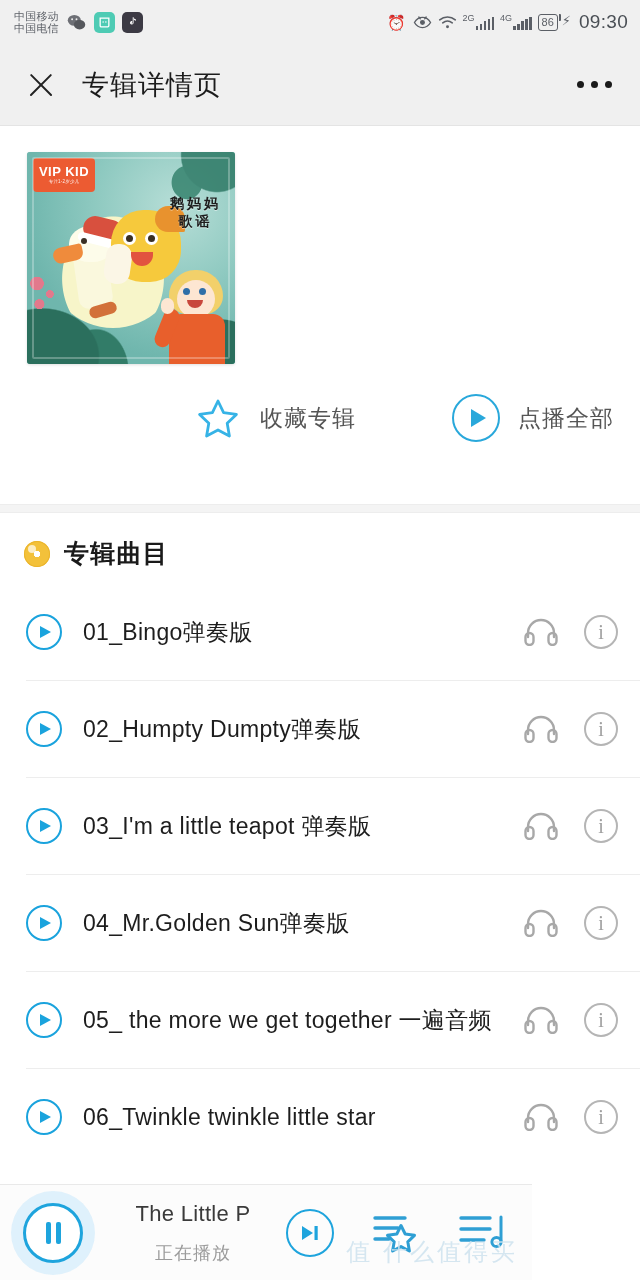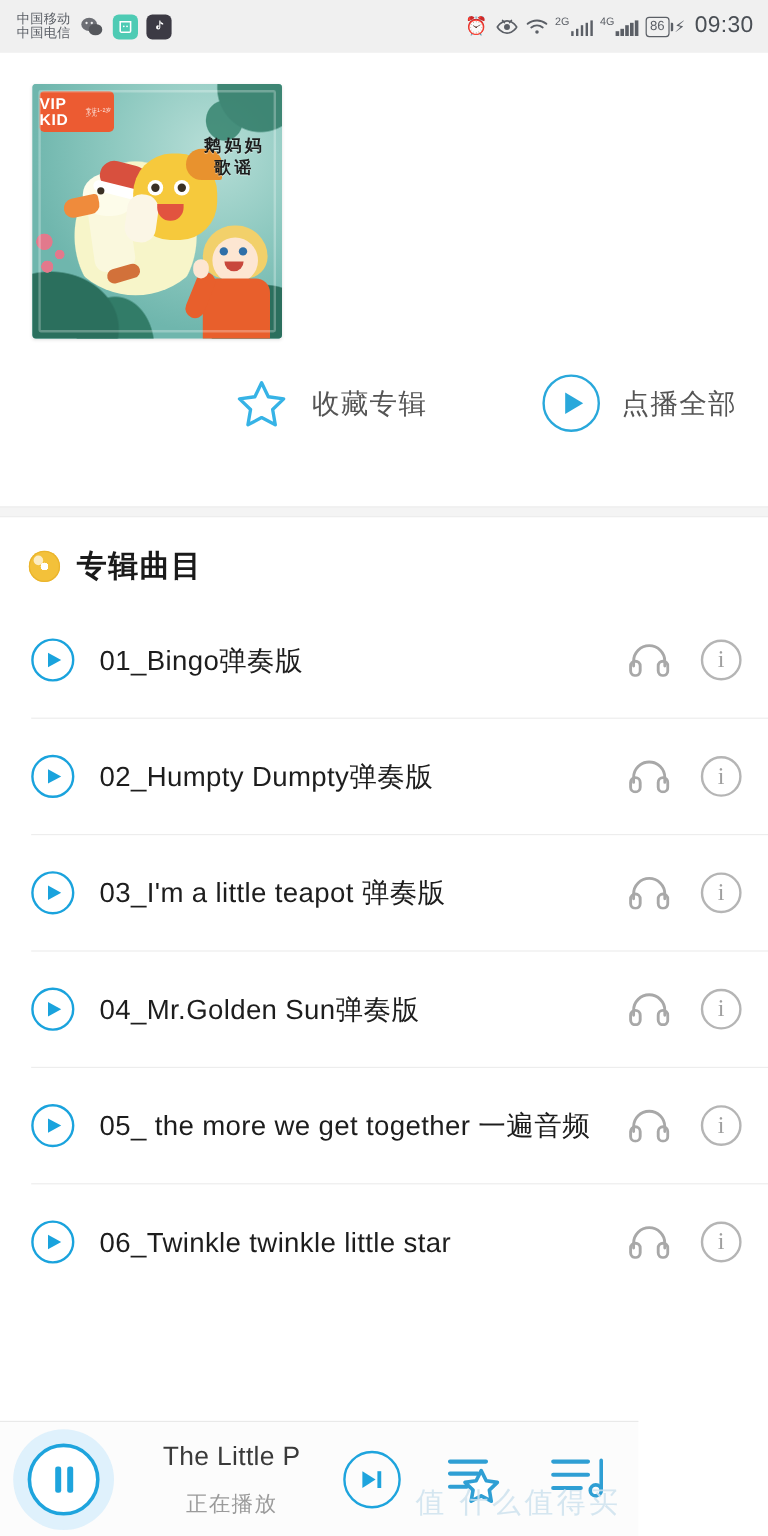"86" .batt { align-items: center -> flex-start }
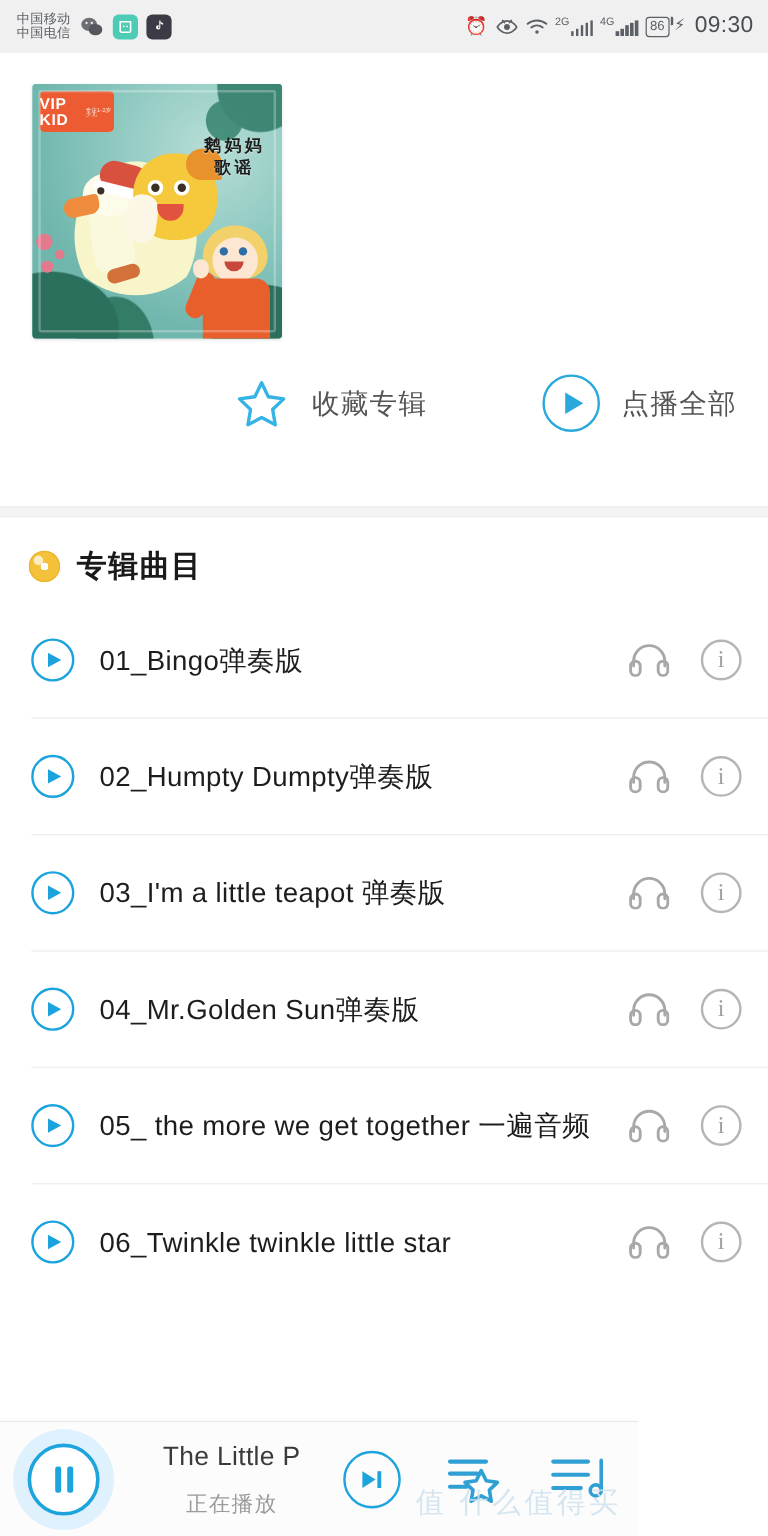"专辑详情页" div.navbar { html: none -> <div> <div></div> <div>专辑详情页</div> <div> <i></i> <i></i> <i></i> </div> </div> }
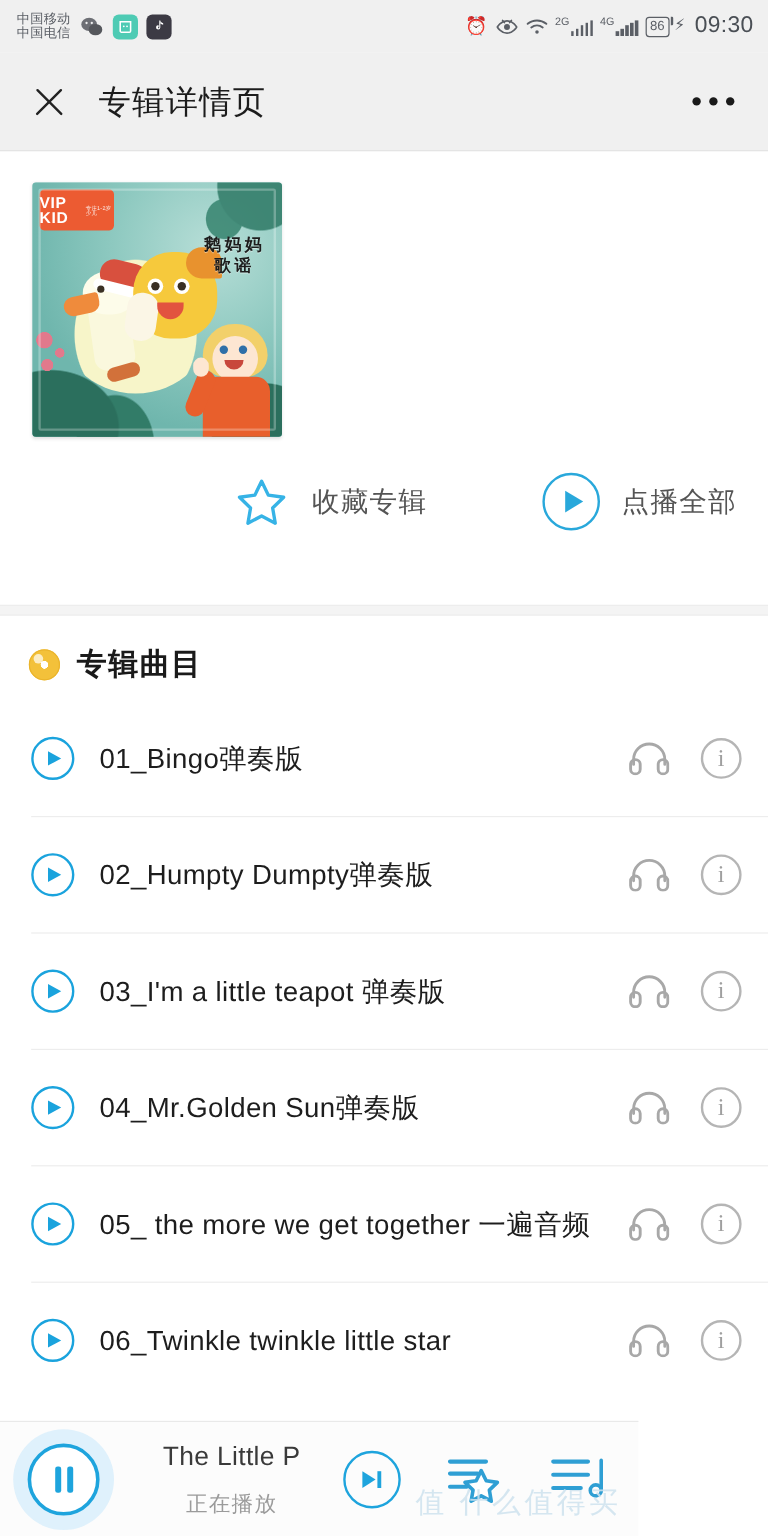"VIP KID" .cv-badge { flex-direction: row -> column }
